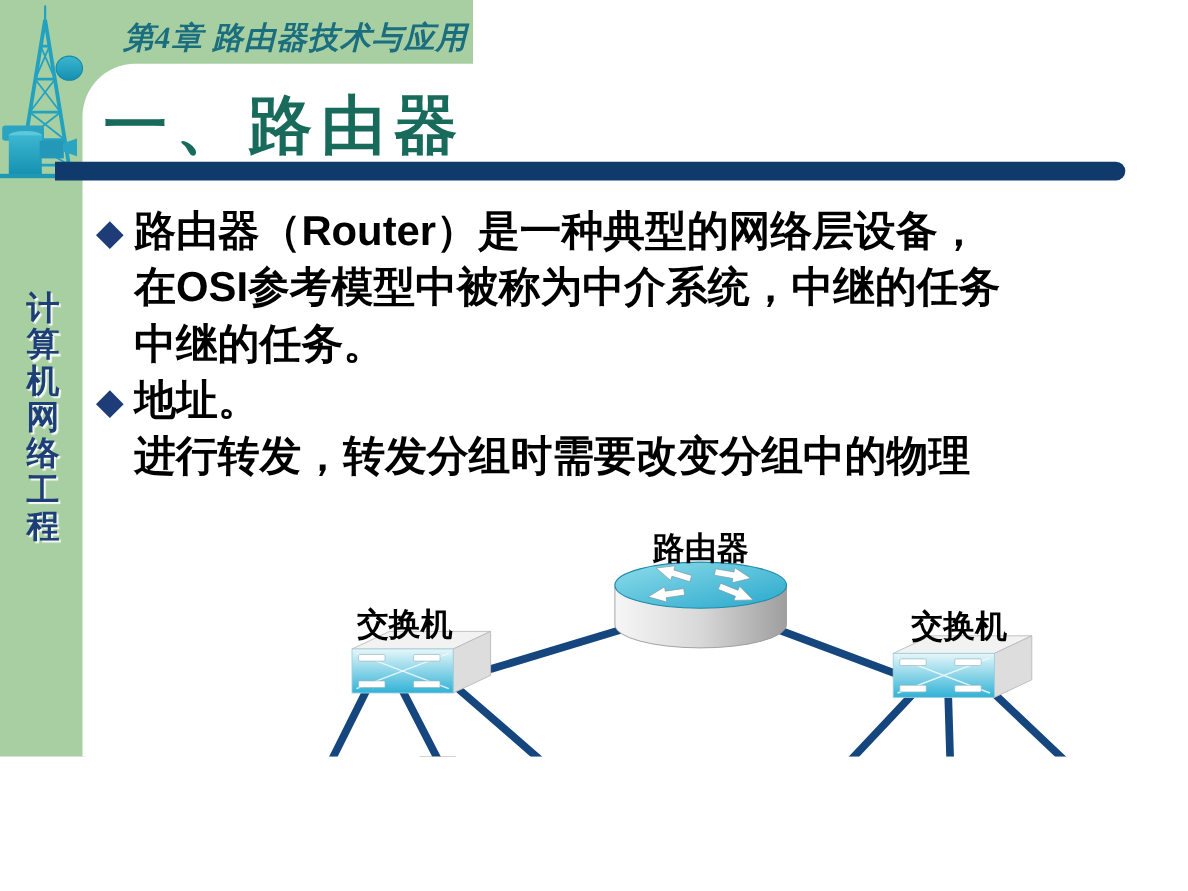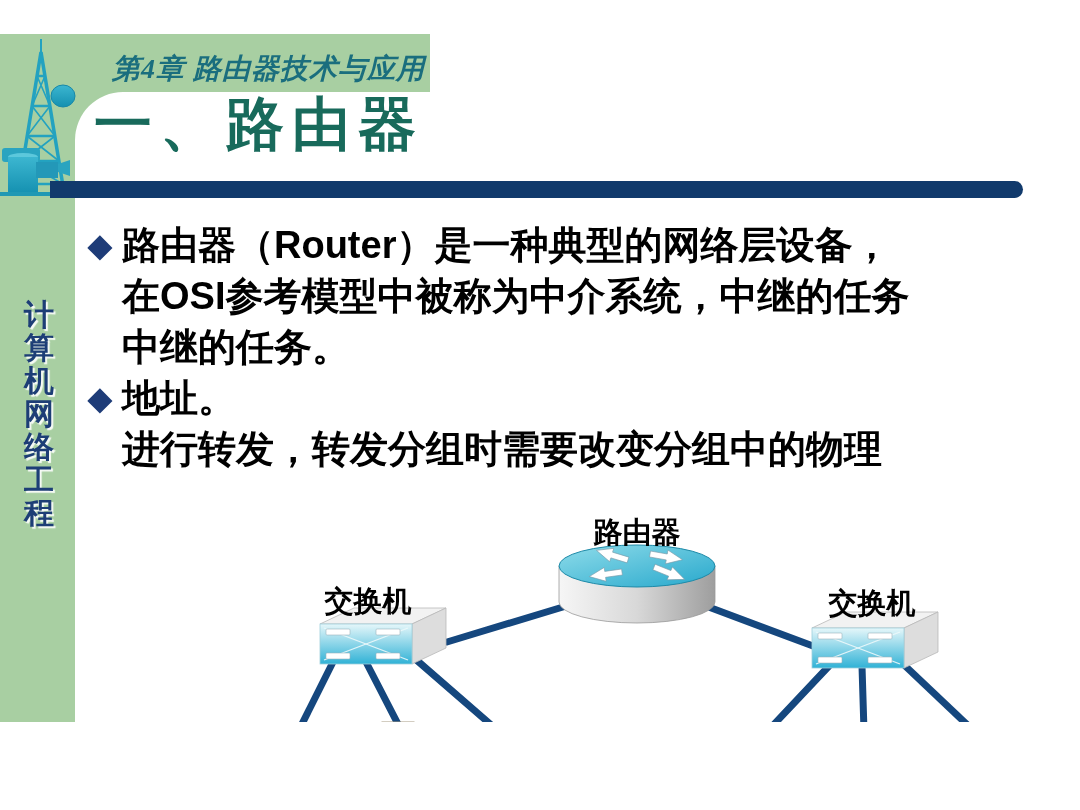"第4章 路由器技术与应用" .slide { margin-top: 34px -> none }
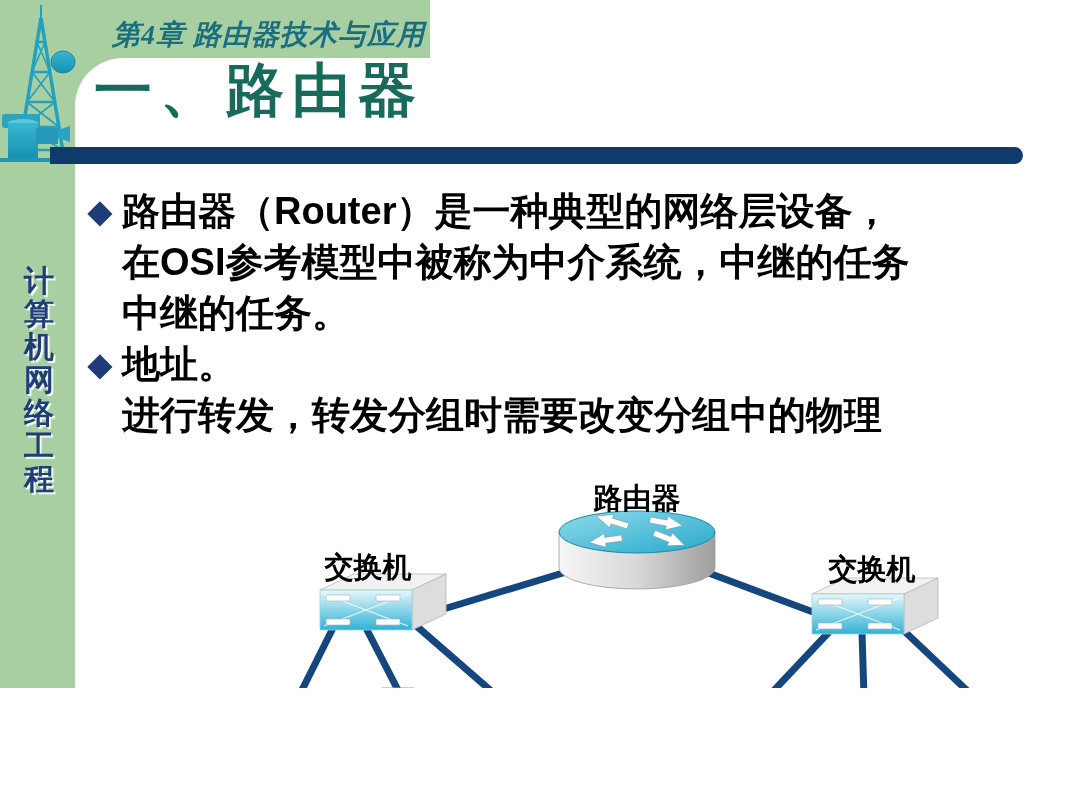"一、路由器" .title { top: 52px -> 76px }
